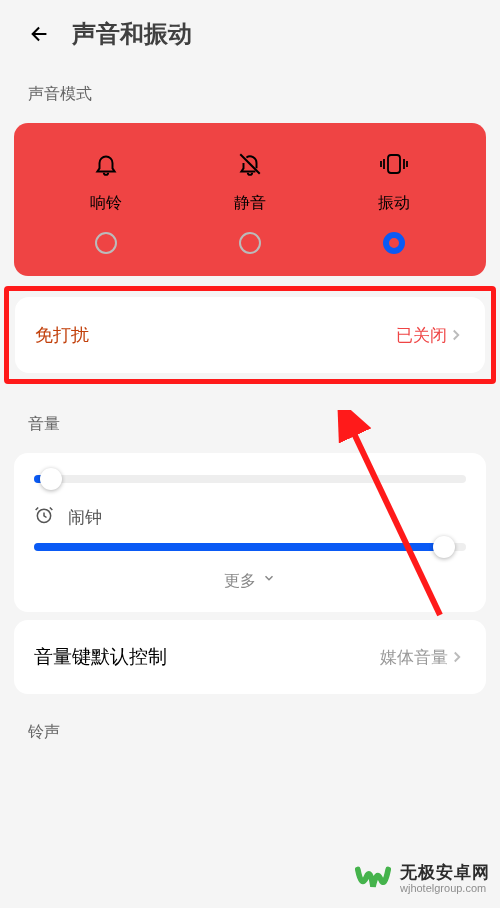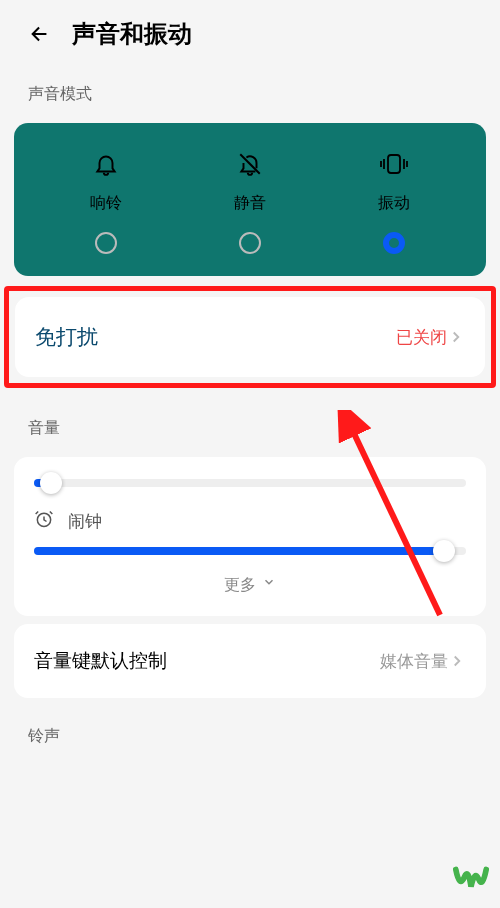"声音和振动" .title { color: #000000 -> #404040 }
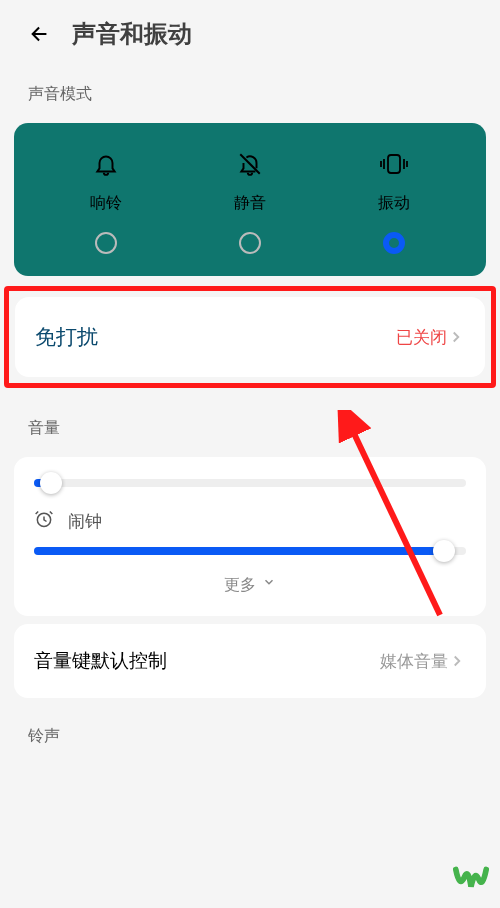"响铃" .card { background: #0f766e -> #ef4444 }
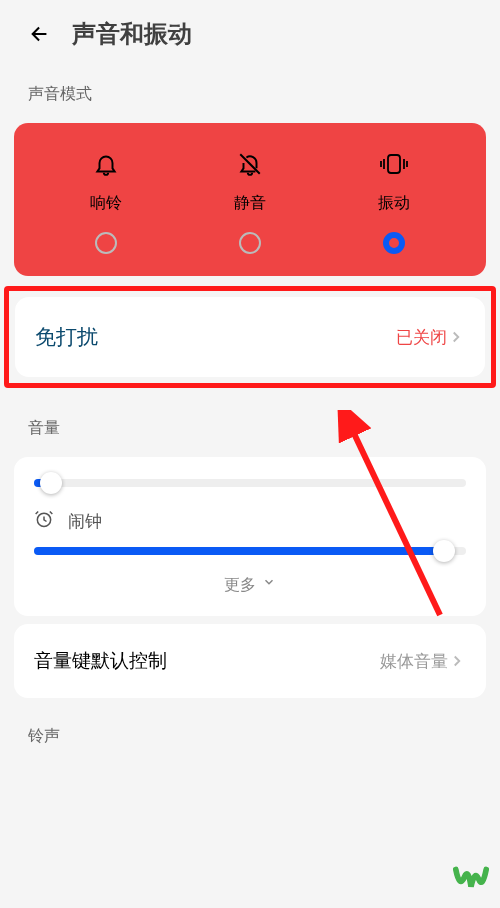"免打扰" .dnd-label { color: #0c4a6e -> #c2410c; font-size: 21px -> 18px }
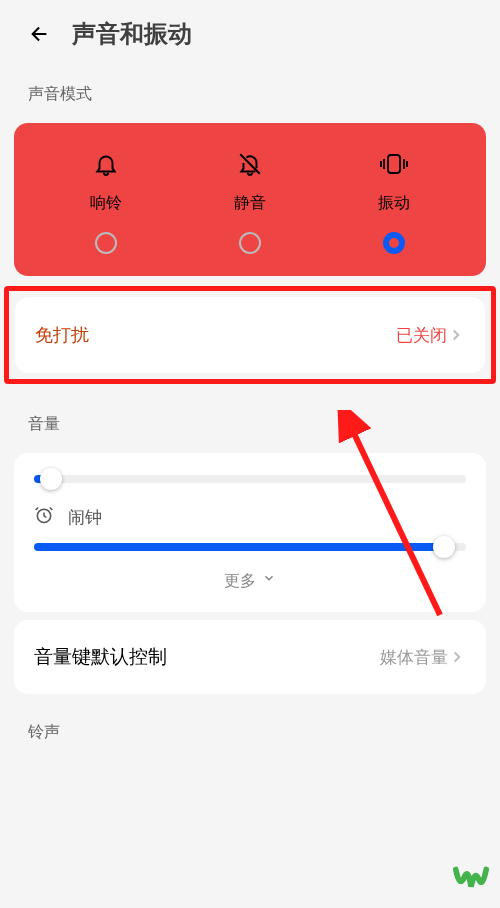"无极安卓网" div.wm-text { html: none -> <div> <div>无极安卓网</div> <div>wjhotelgroup.com</div> </div> }
